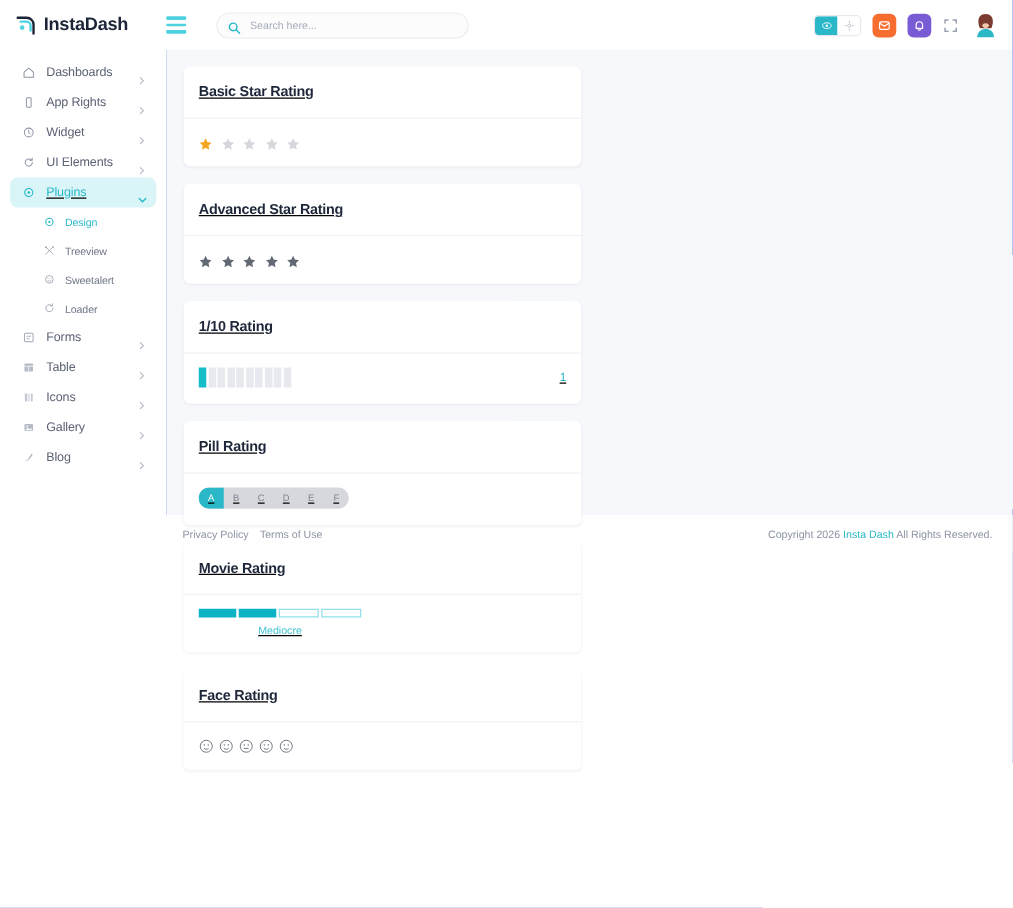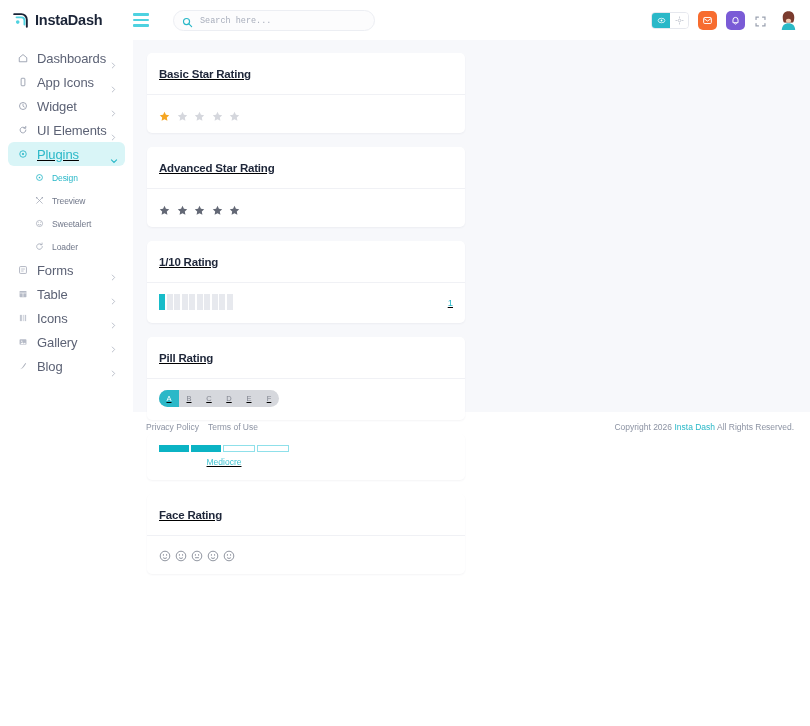"Search here..." .search-box { font-family: Liberation Mono, monospace -> Liberation Sans, sans-serif }
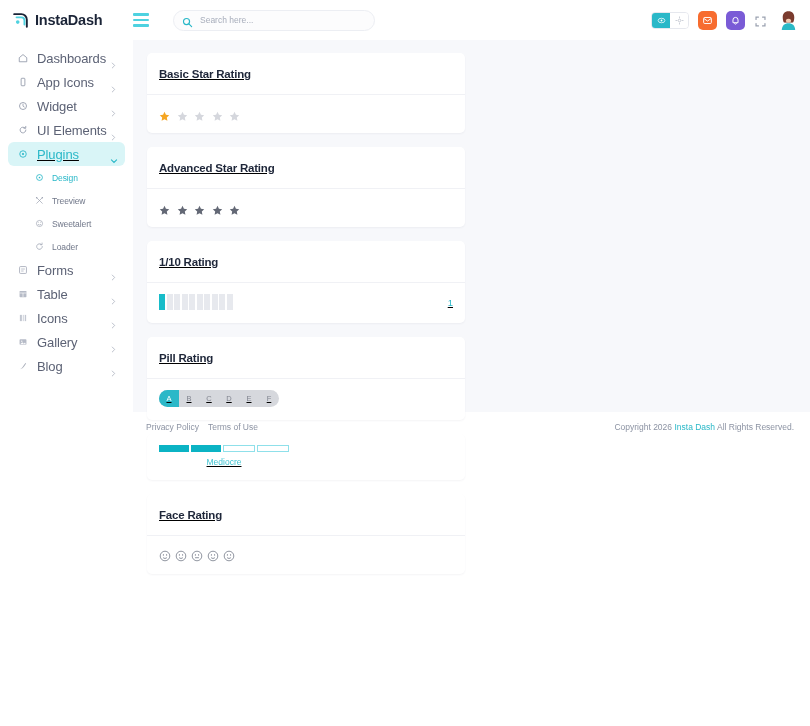"Dashboards" .nav-item .nlabel { font-size: 13px -> 10px }
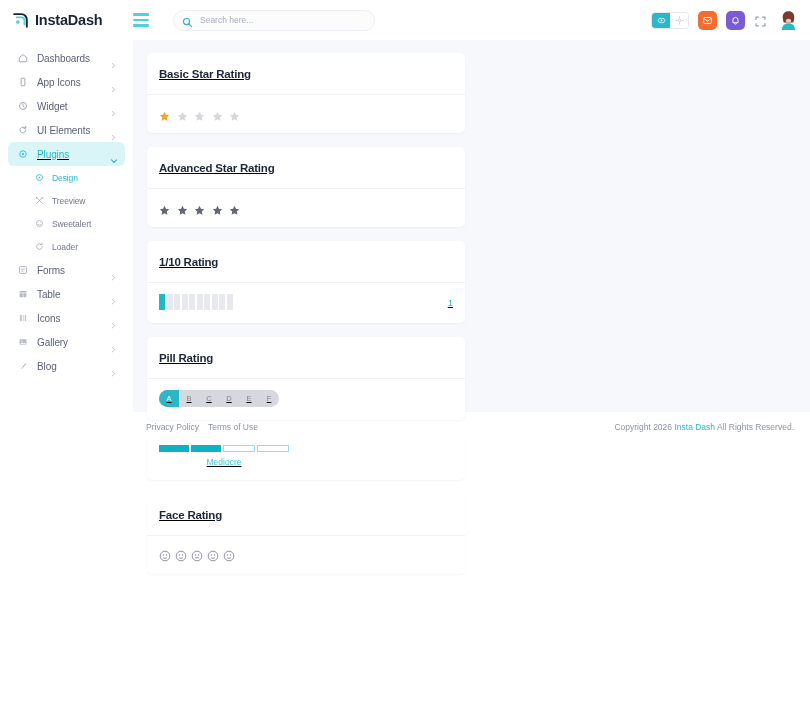"App Icons" span.nlabel { text: Icons -> Rights }
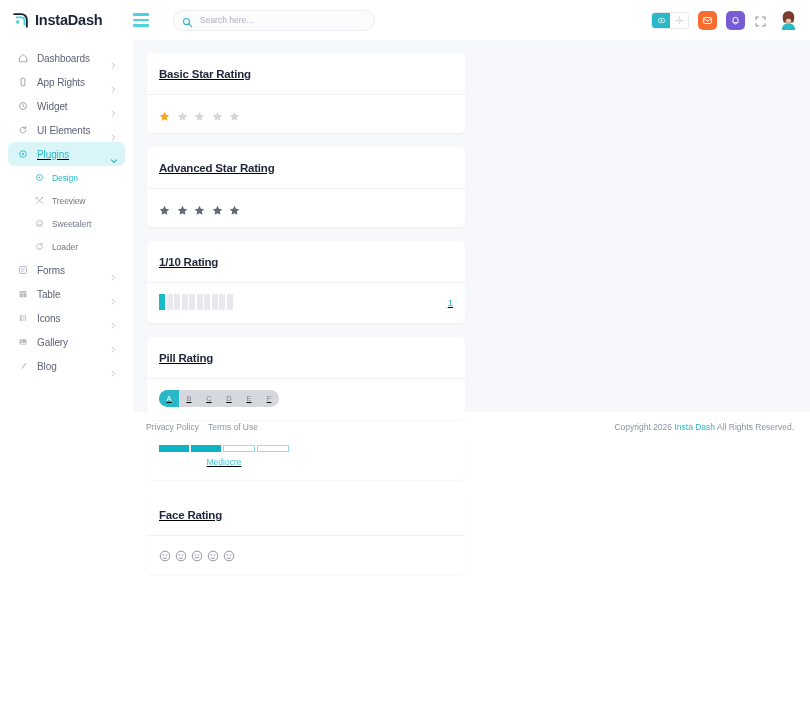"Movie Rating" div.card-head { html: none -> <div> <span>Movie Rating</span> </div> }
